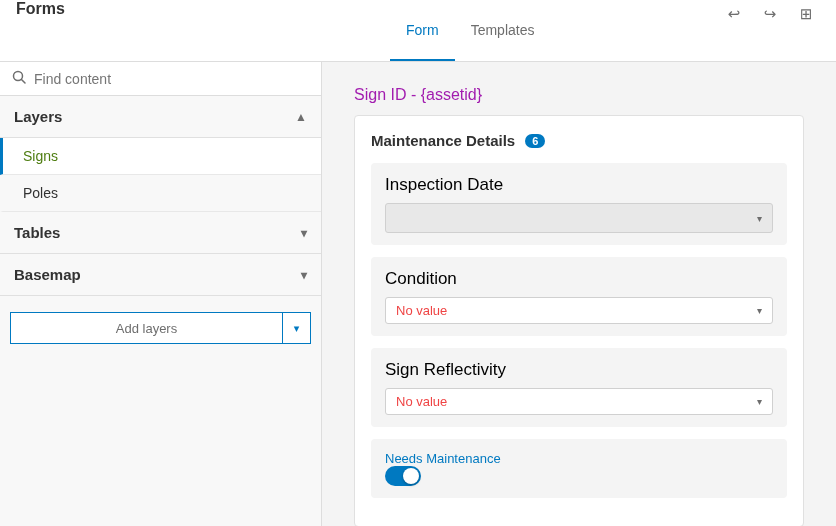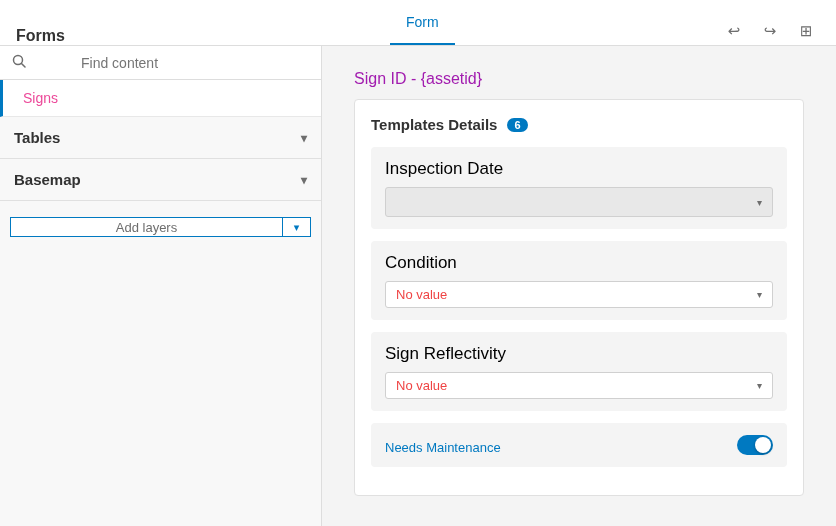"Forms" .top-header { align-items: flex-end -> flex-start; height: 46px -> 62px }
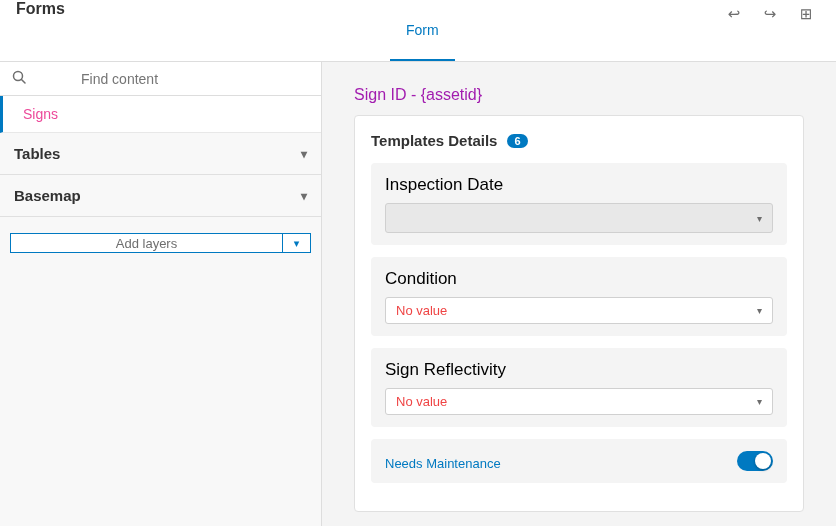"Templates" div.tab { html: none -> <div> <span>Templates</span> </div> }
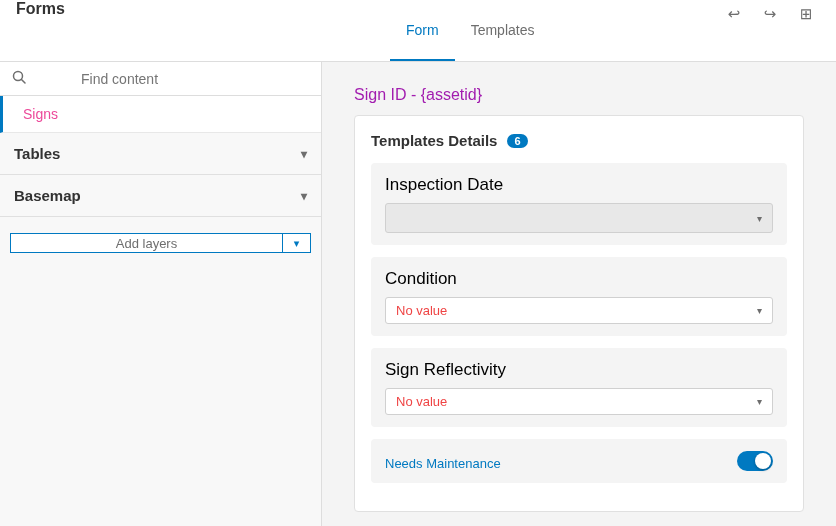"Find content" .search-bar { gap: 47px -> none }
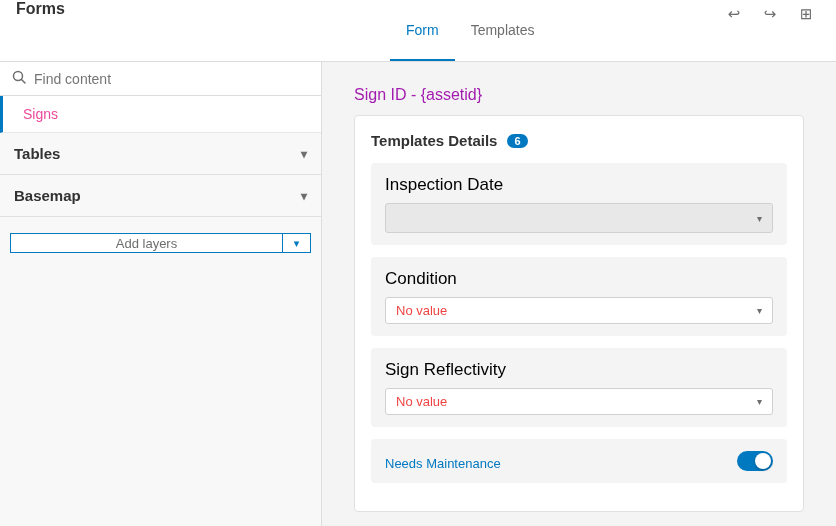"Layers" div.section-header { html: none -> <div> <span>Layers</span> <span>▲</span> </div> }
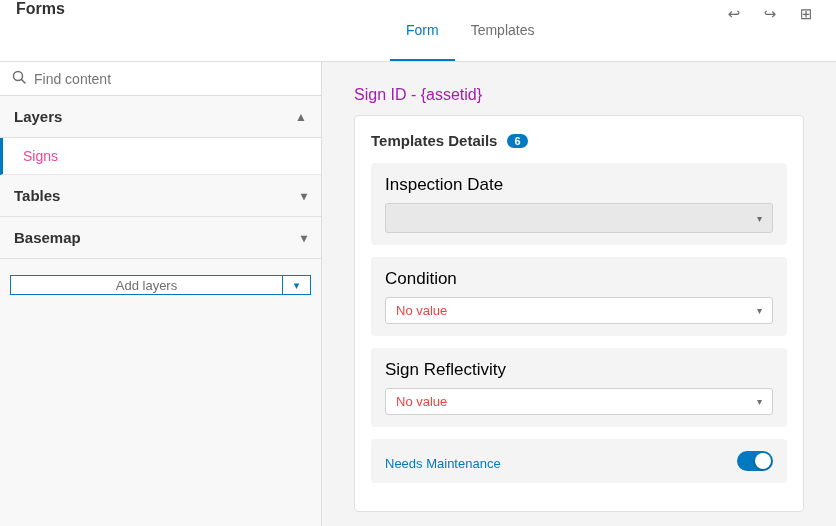"Templates Details" span.section-card-title { text: Templates -> Maintenance }
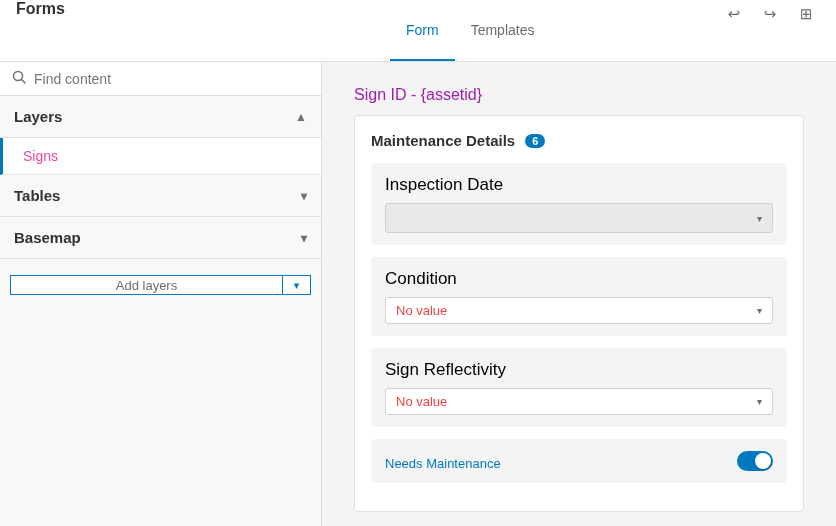"Signs" .layer-item.active { color: #ec4899 -> #4d7c0f }
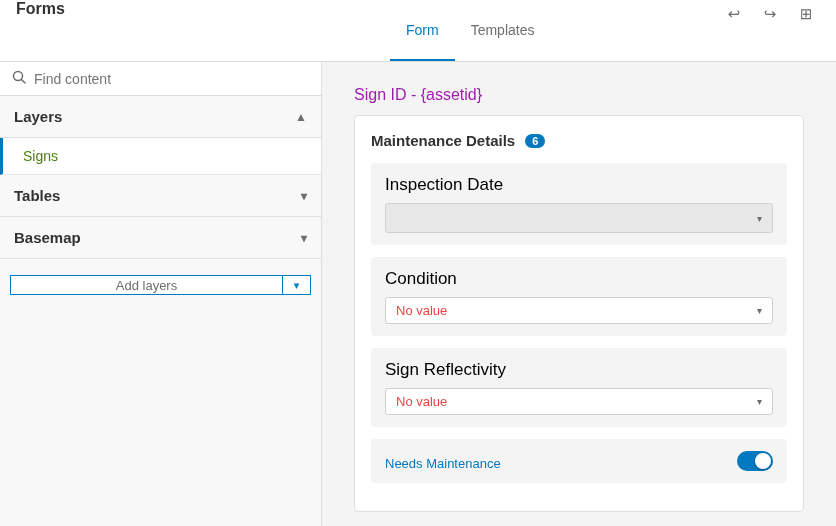"Poles" div.layer-item { html: none -> <div> <span>Poles</span> </div> }
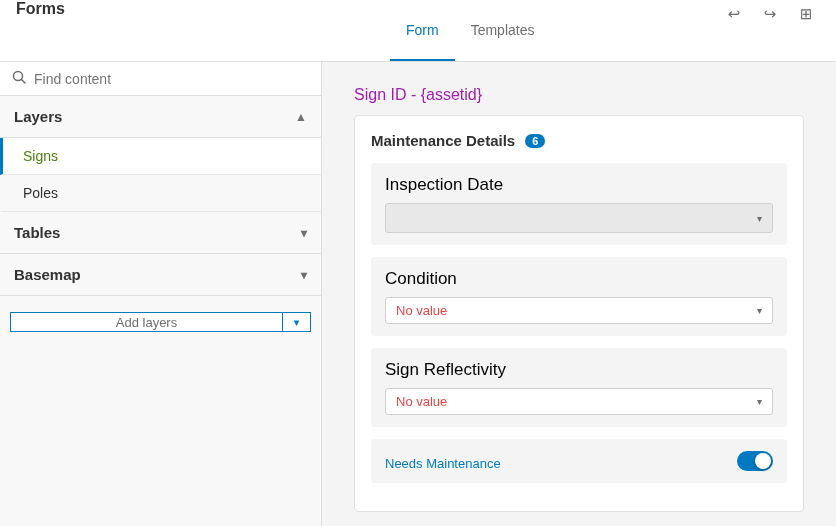"Add layers" .add-layers-row { height: 20px -> 32px }
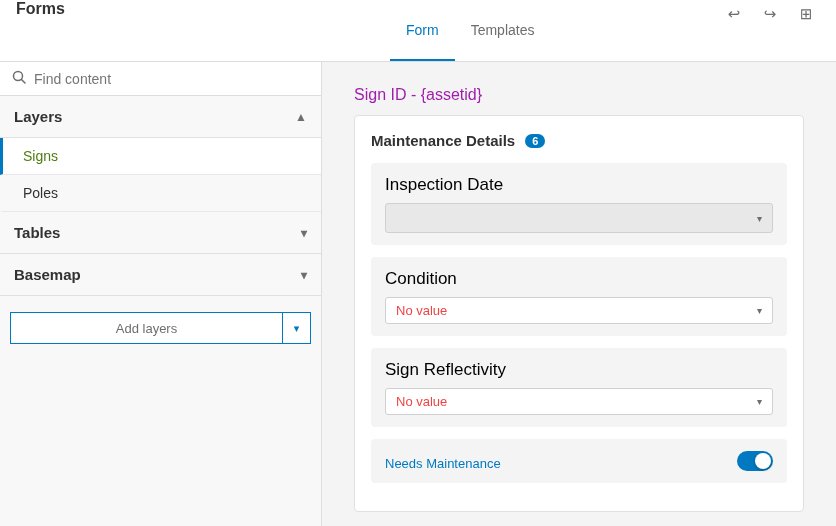"Needs Maintenance" .toggle-row { align-items: flex-end -> flex-start; flex-direction: none -> column }
